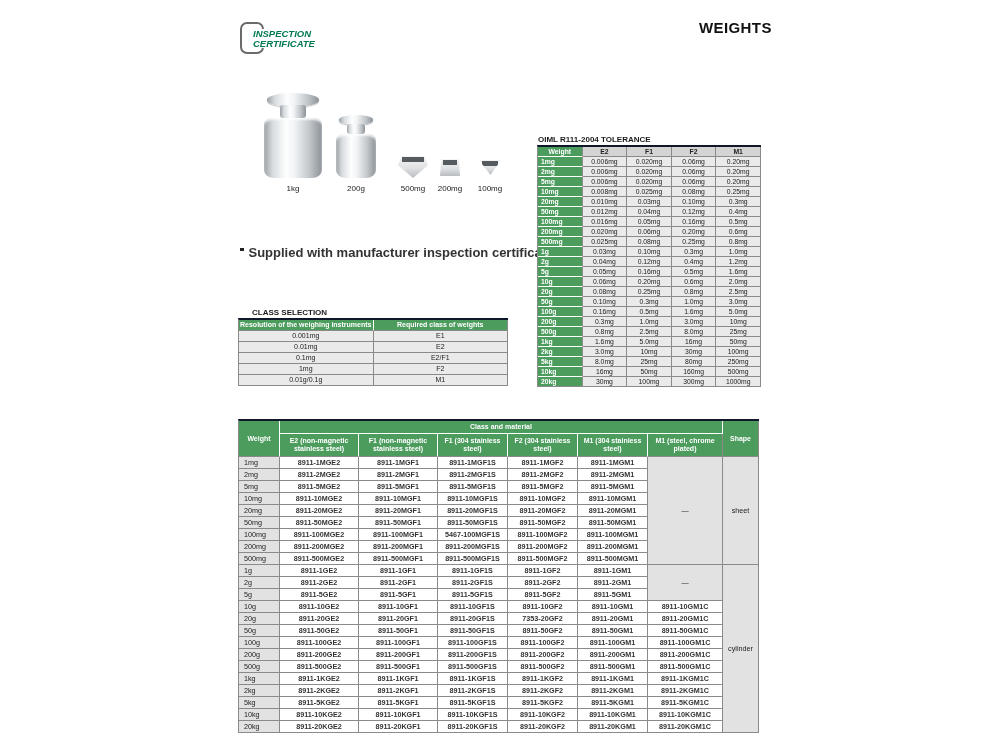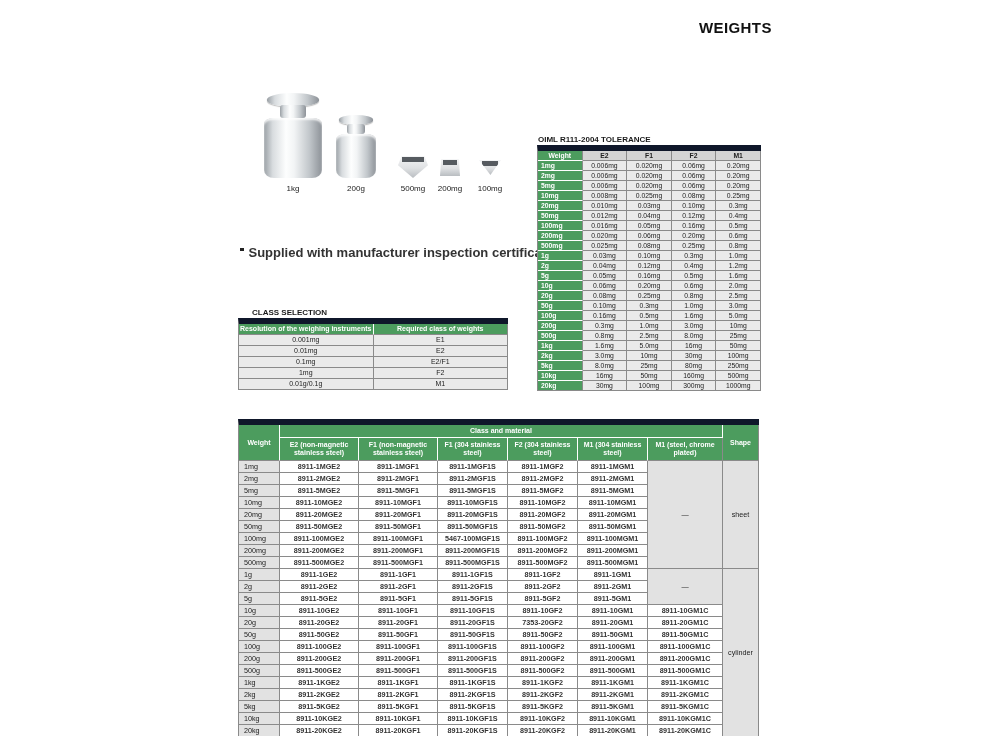"INSPECTION" div.logo { html: none -> <div> <div></div> <div> <div>INSPECTION</div> <div>CERTIFICATE</div> </div> </div> }
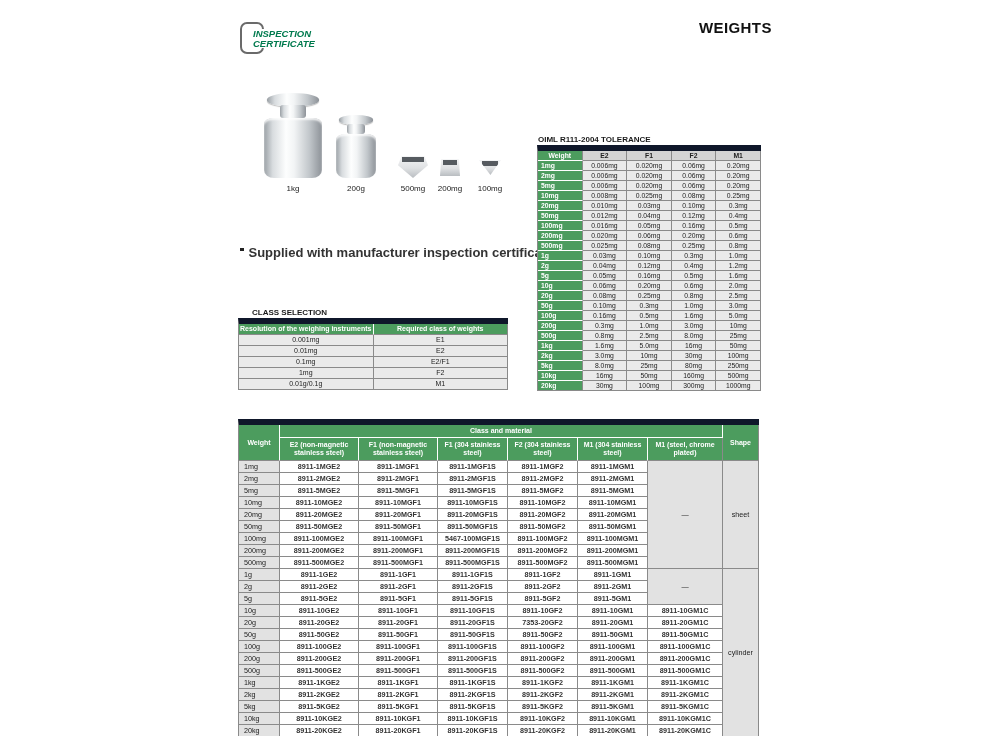"1mg" table { border-top: 6px solid #0f172a -> 2px solid #0f172a }
